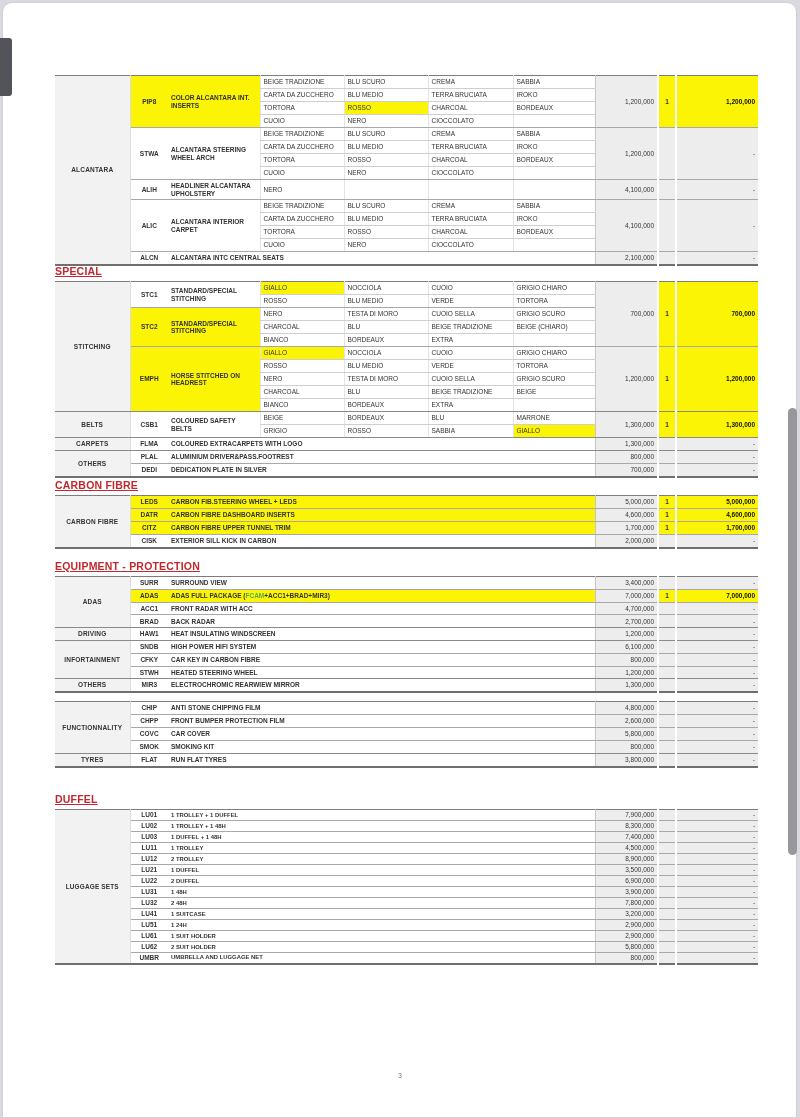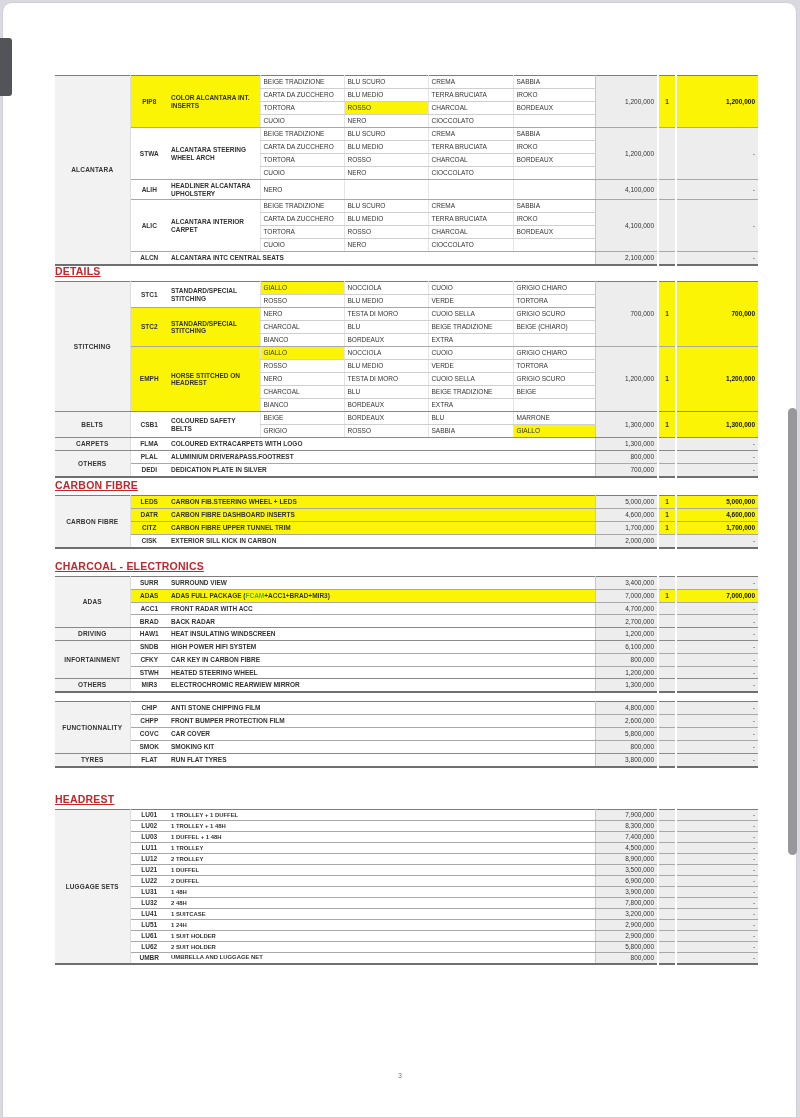"DETAILS" div.shead { text: DETAILS -> SPECIAL }
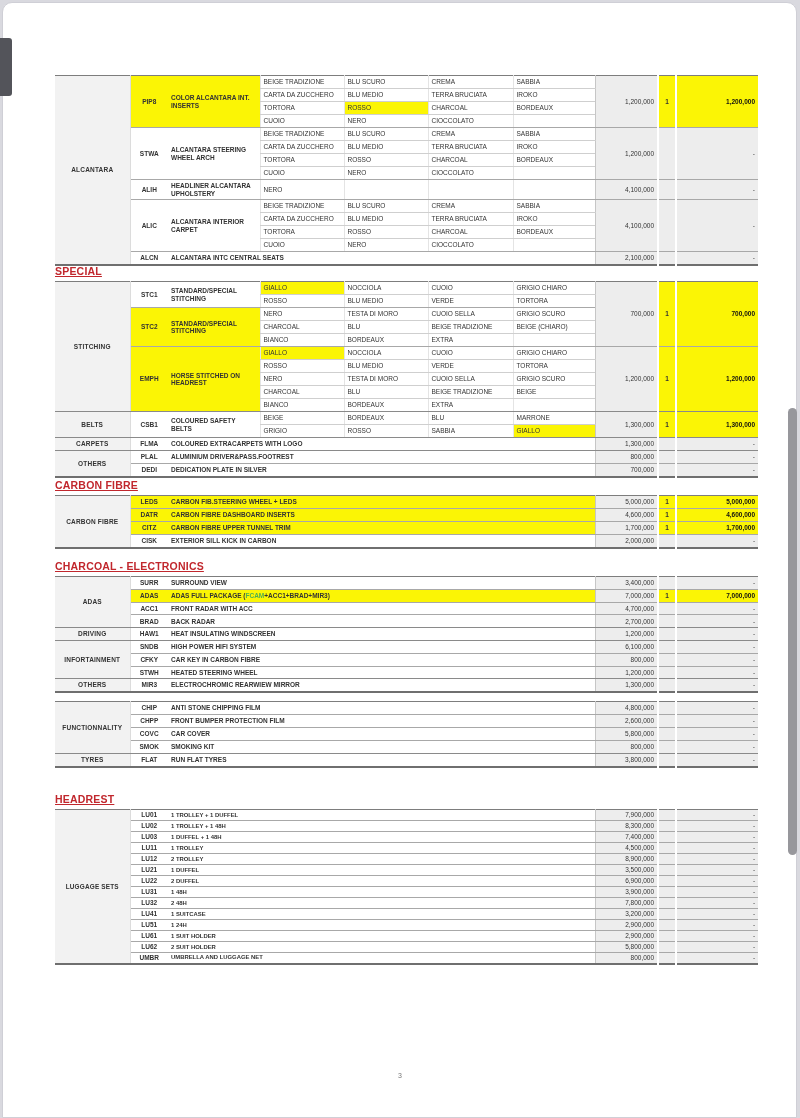"CHARCOAL - ELECTRONICS" div.shead { text: CHARCOAL - ELECTRONICS -> EQUIPMENT - PROTECTION }
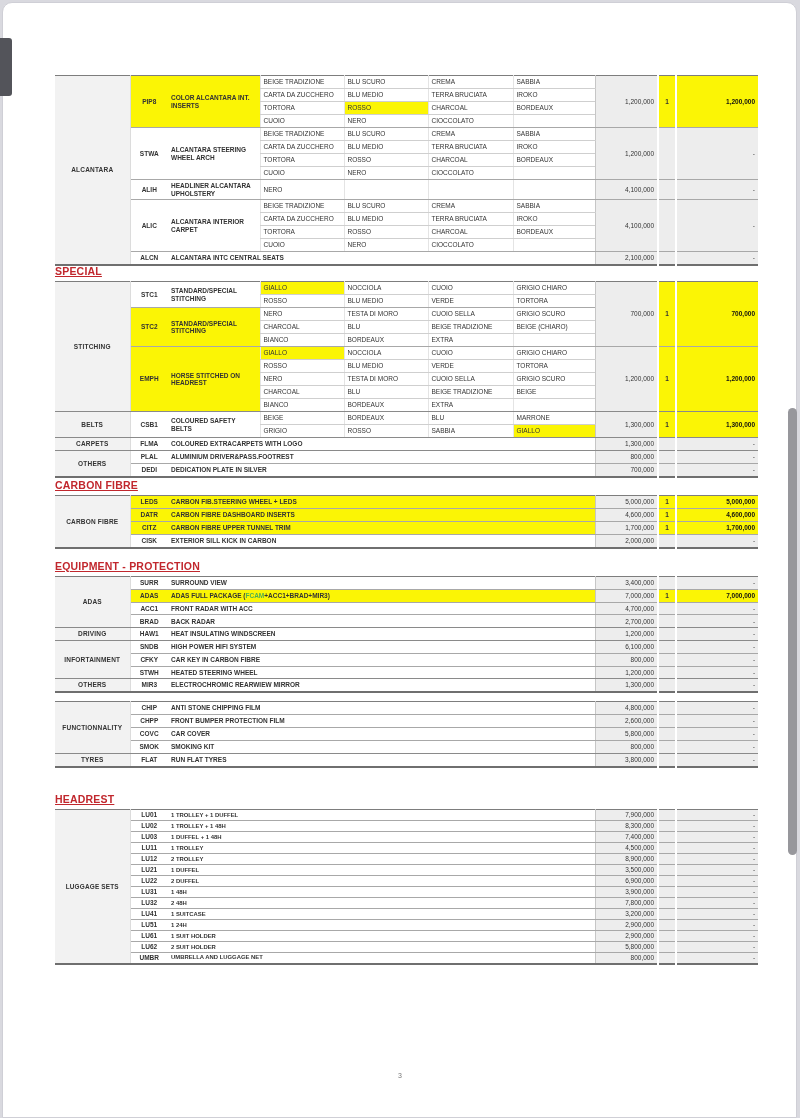"HEADREST" div.shead { text: HEADREST -> DUFFEL }
